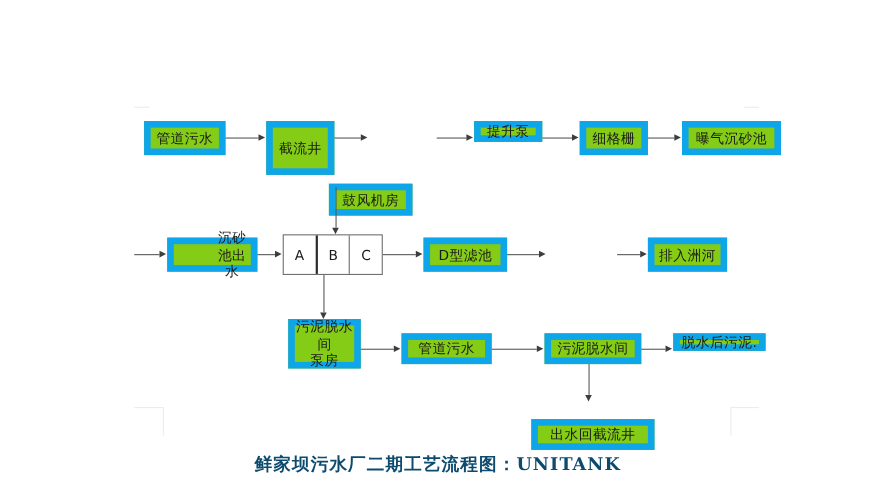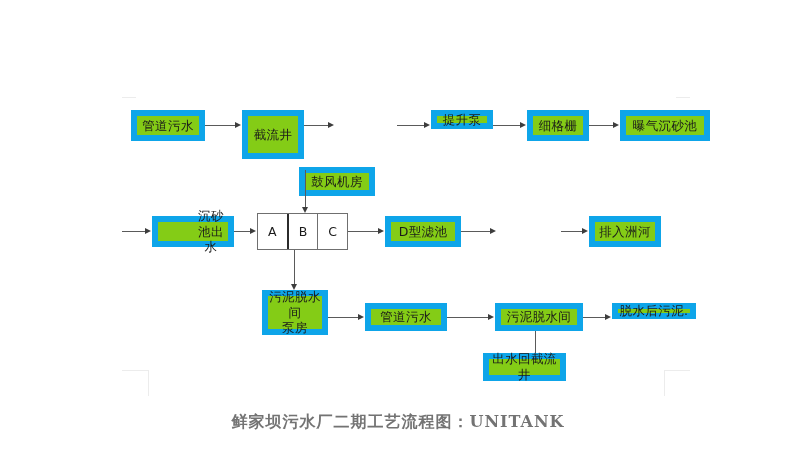"出水回截流井" div.node { top: 353px -> 381px; width: 83px -> 112px }
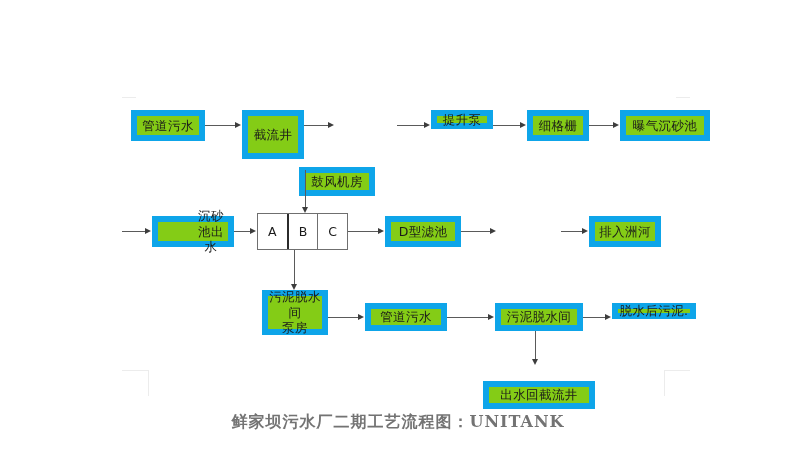"鲜家坝污水厂二期工艺流程图：UNITANK" .caption { color: #737373 -> #0c4a6e }
